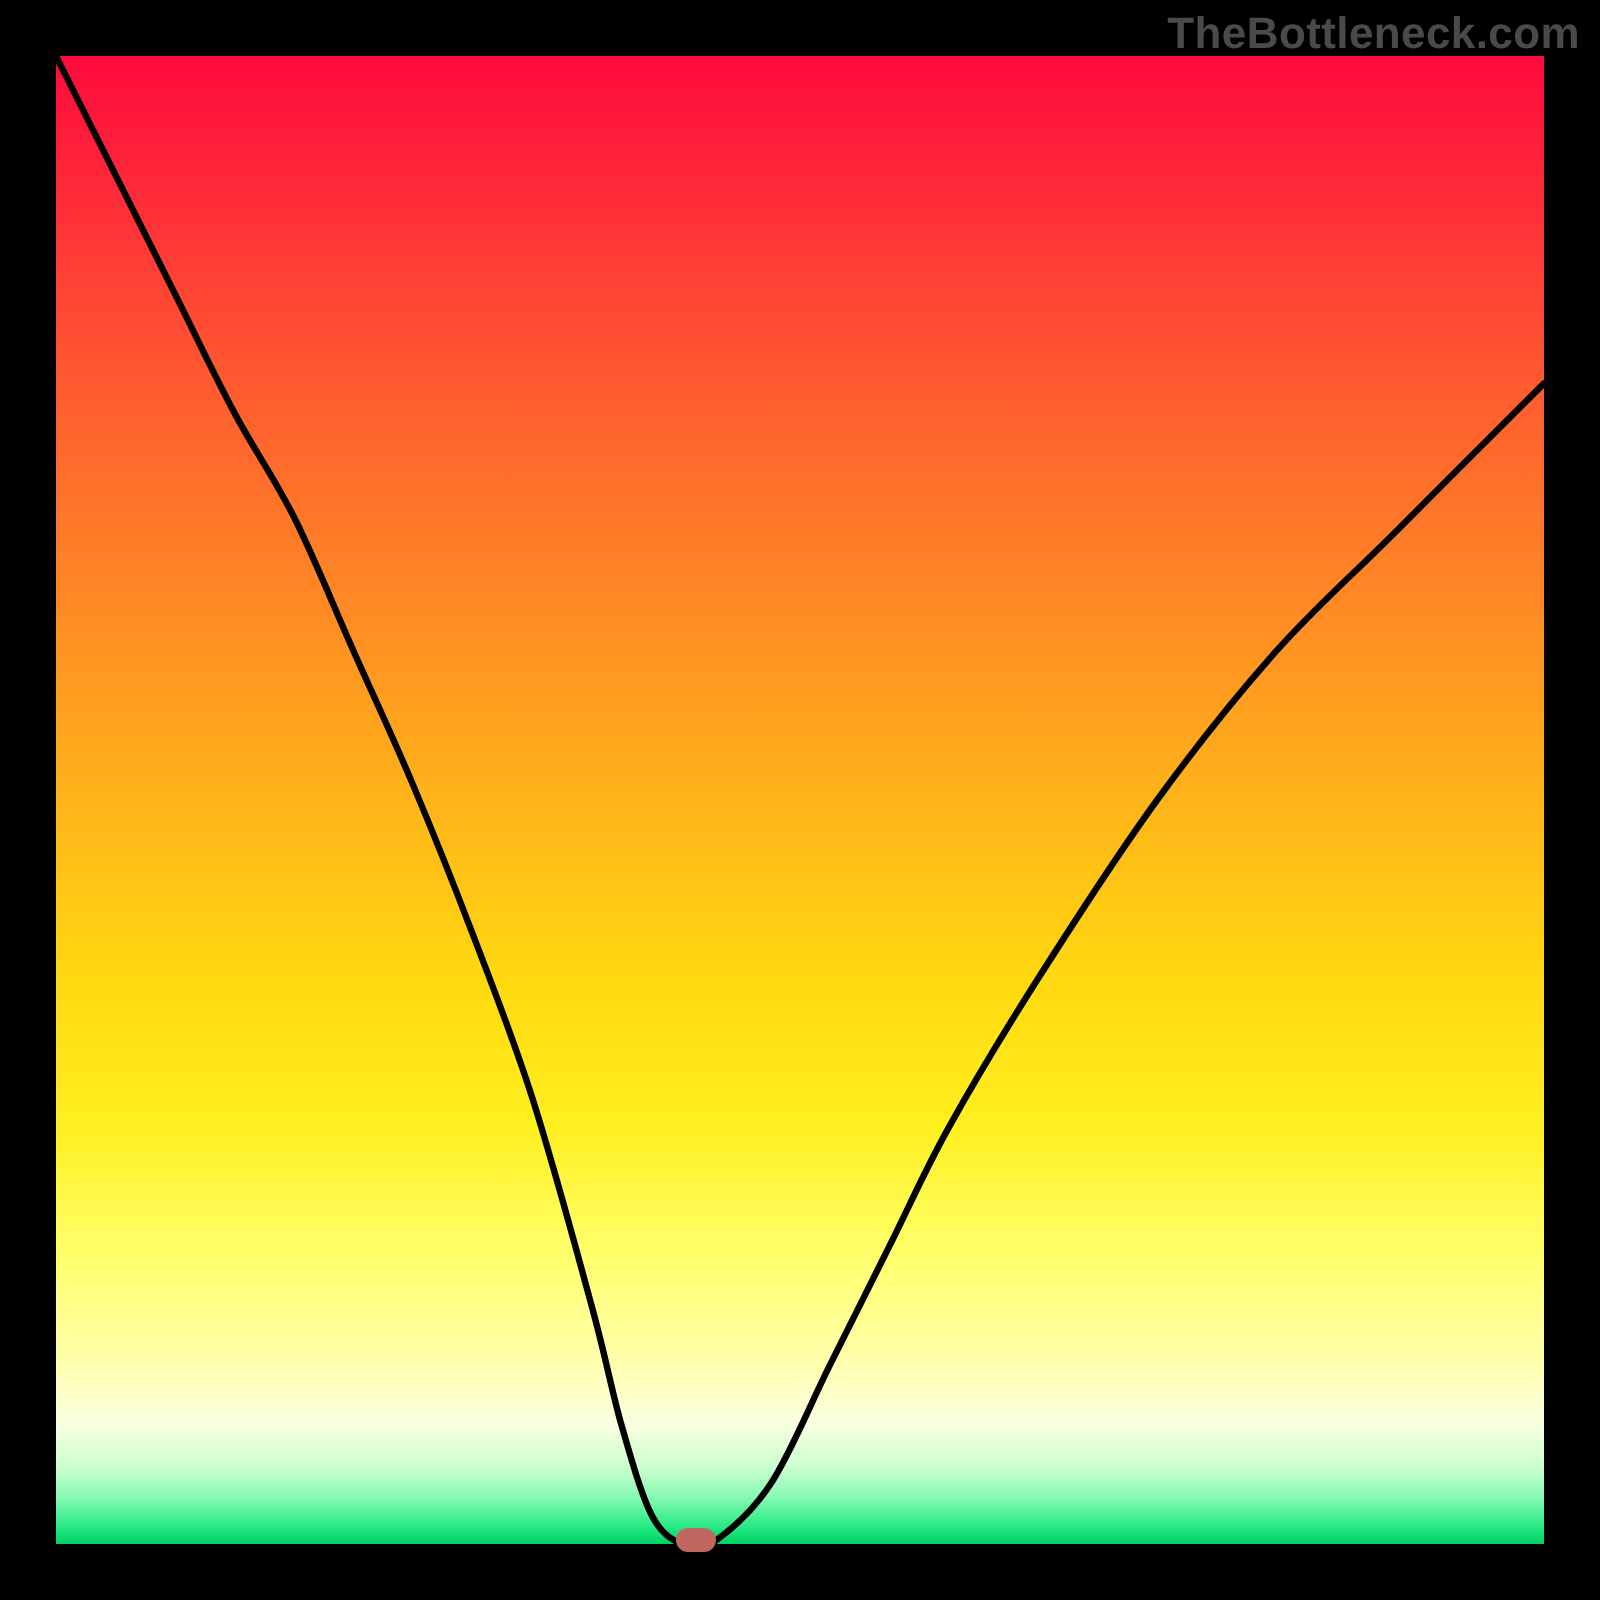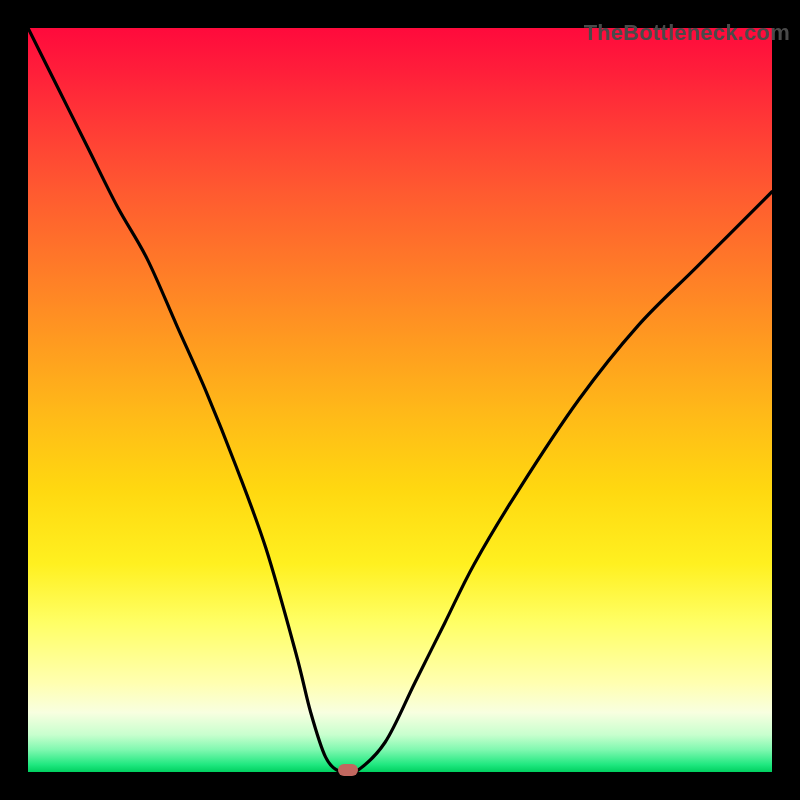"TheBottleneck.com" .watermark { margin-top: 16px -> none }
